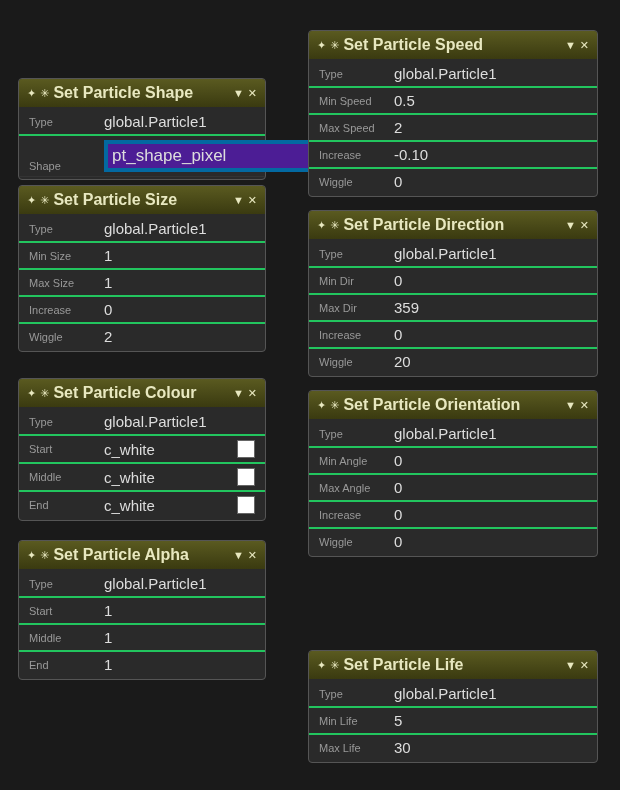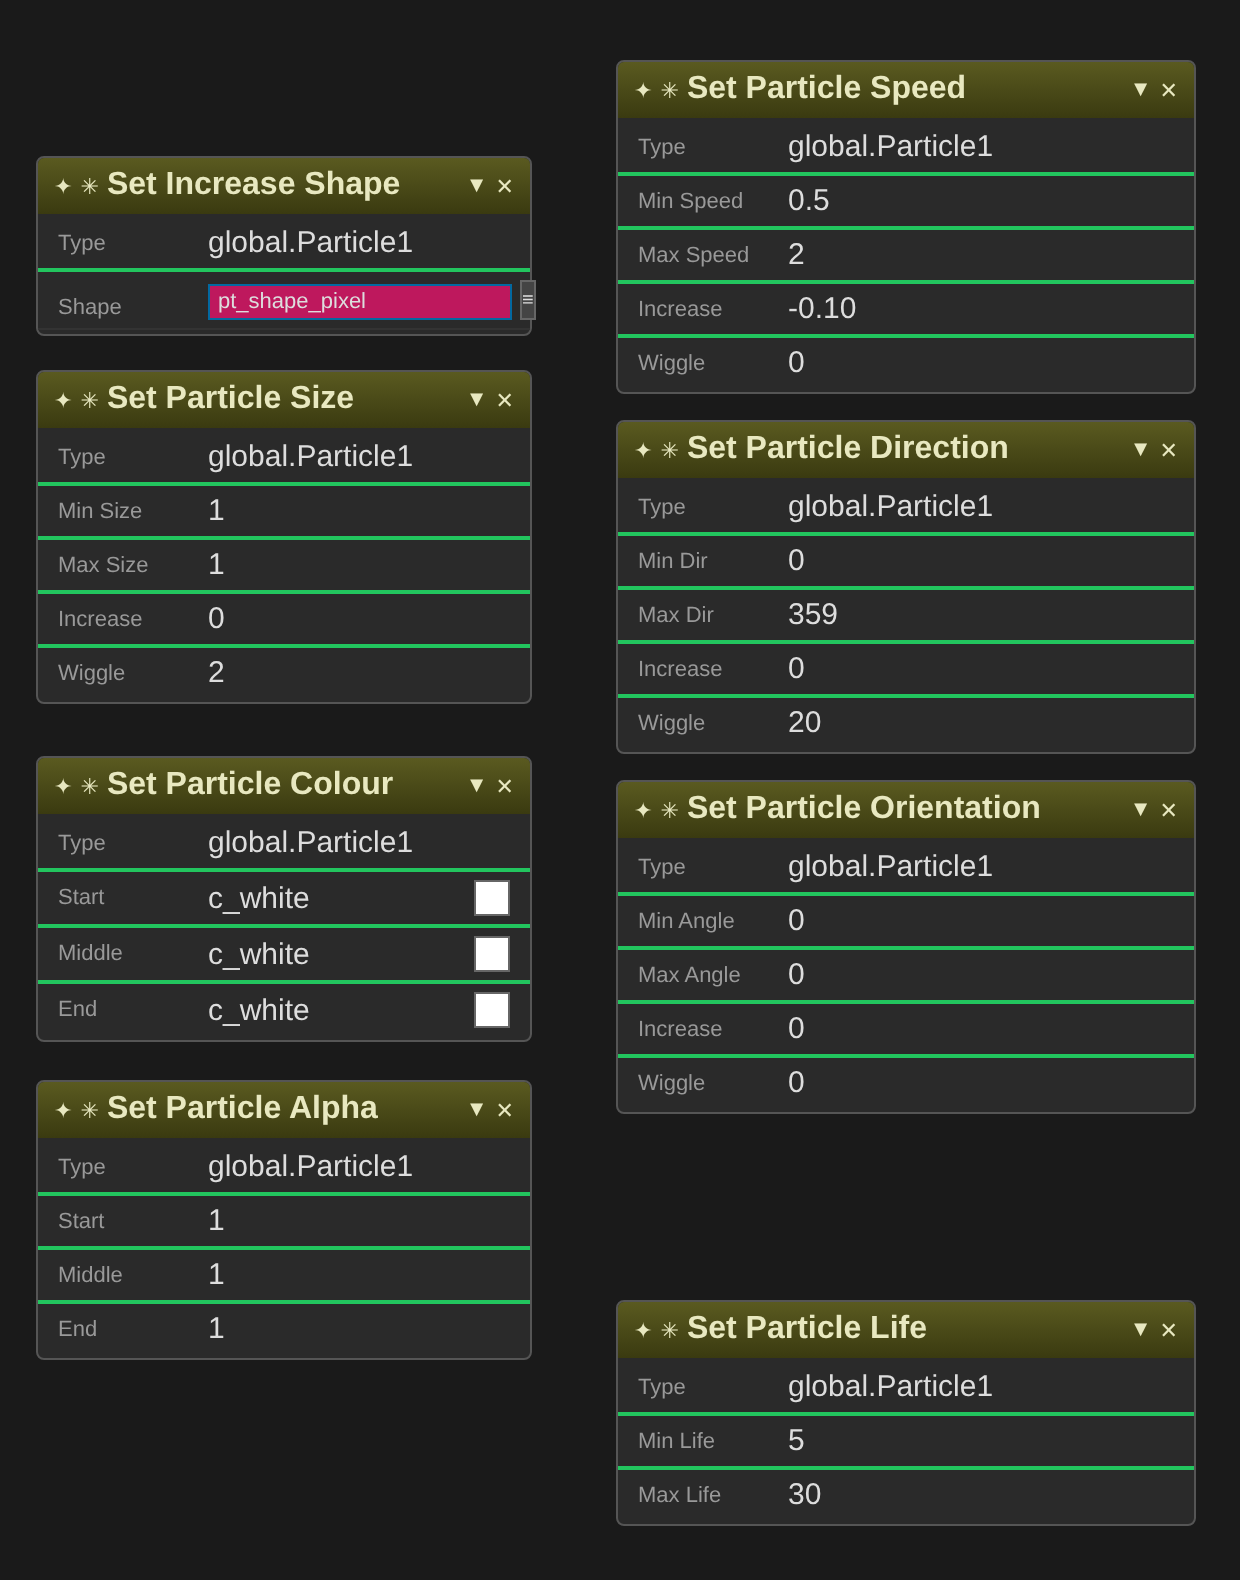"Set Increase Shape" span.node-title { text: Increase -> Particle }
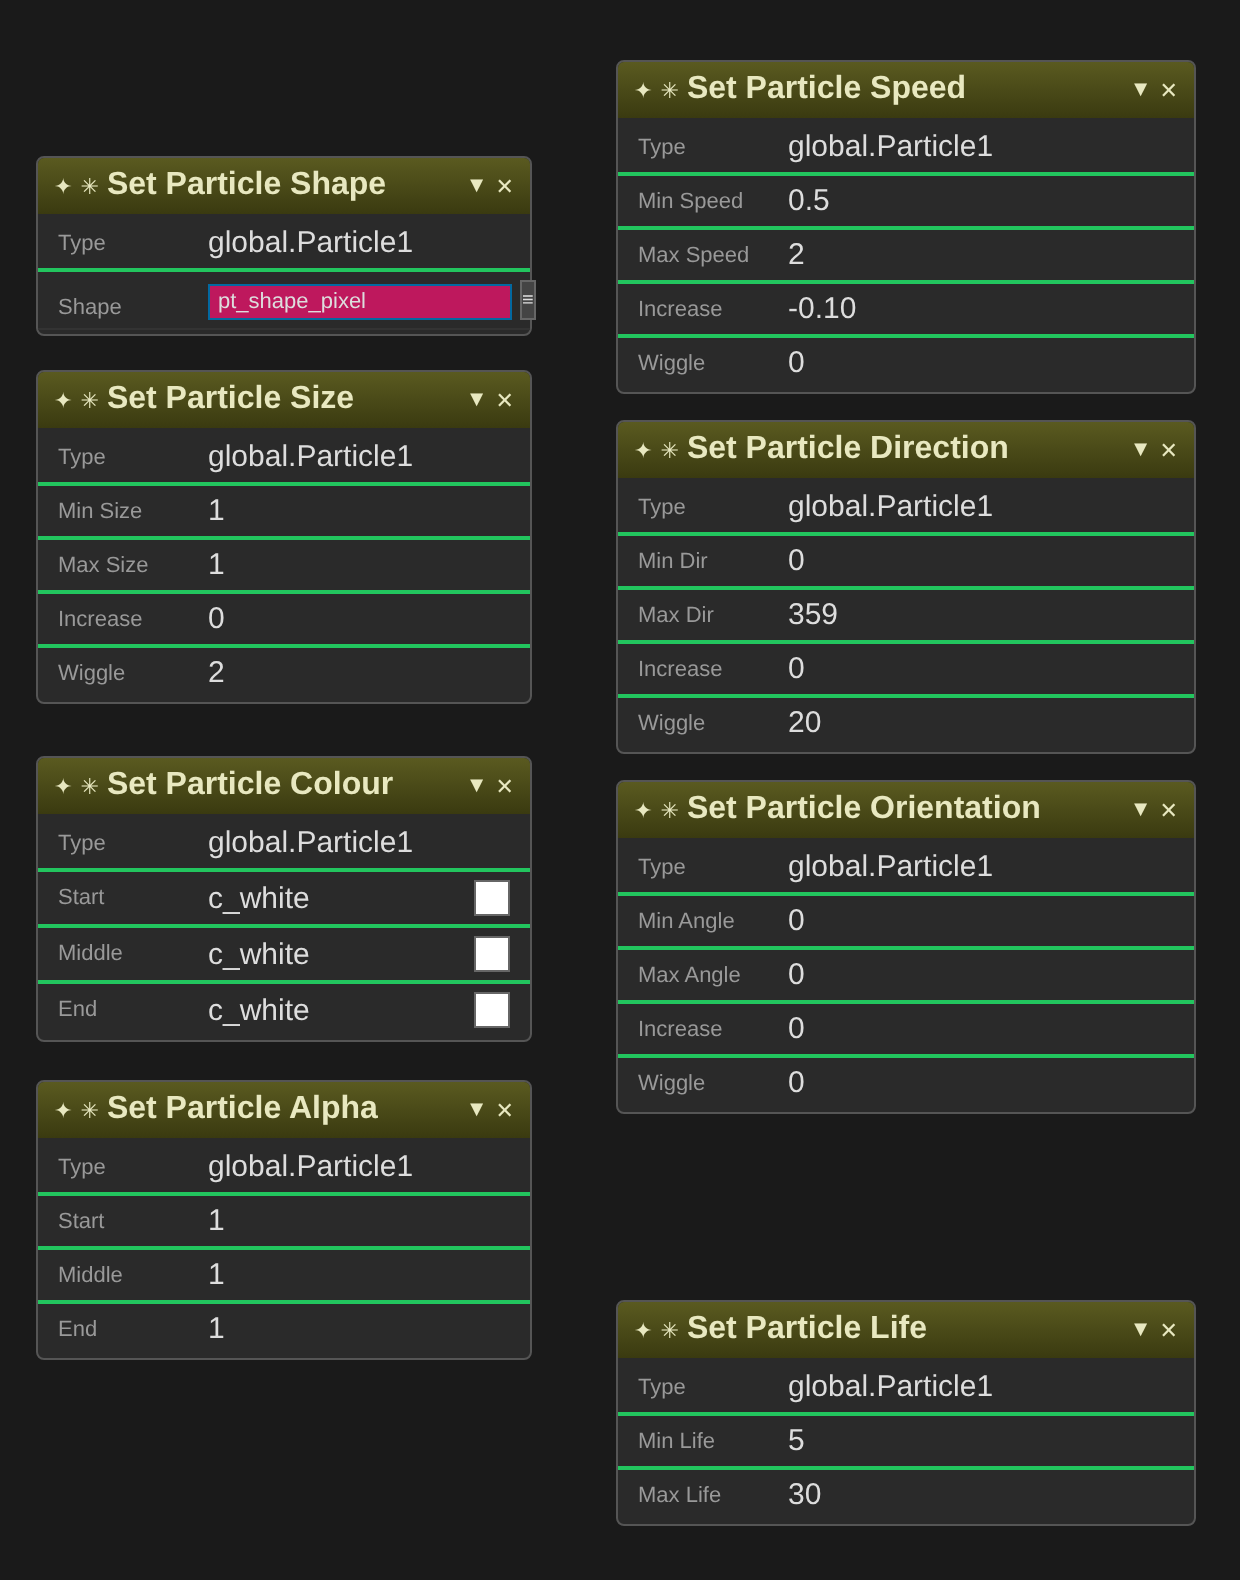"pt_shape_pixel" .shape-input { background: #be185d -> #4c1d95; border: 1px solid #0369a1 -> 4px solid #0369a1; font-size: 11px -> 17px }
